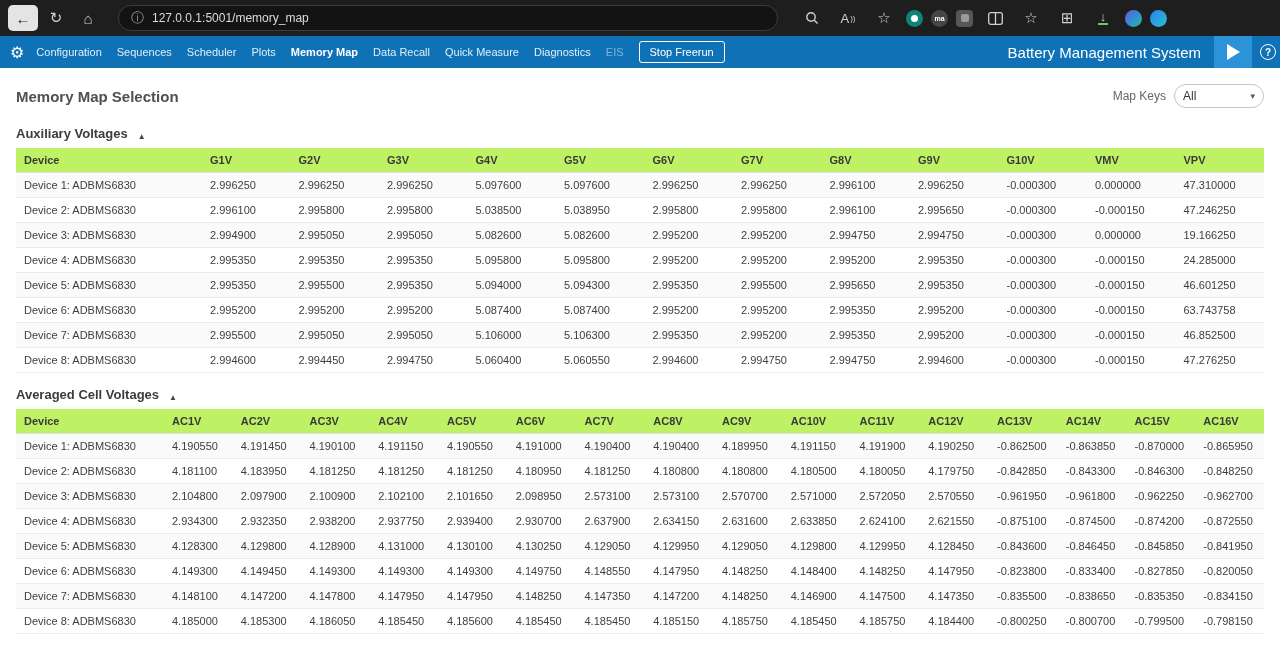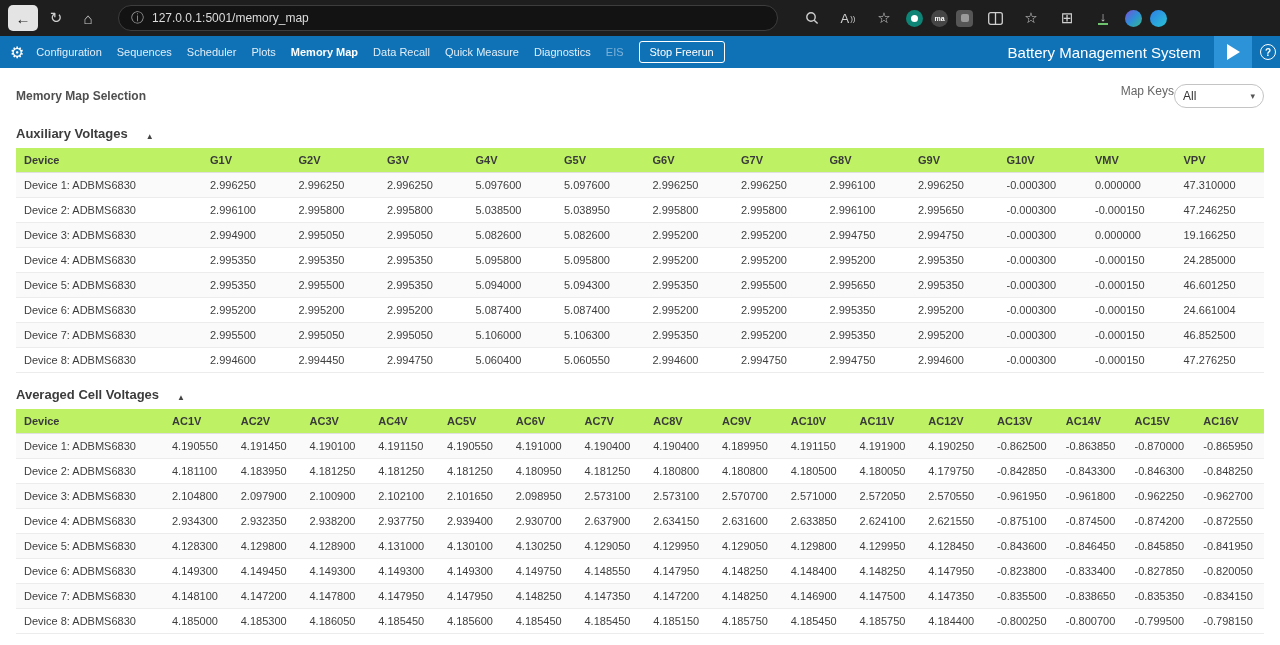"Memory Map Selection" .page-title { font-size: 12px -> 15px }
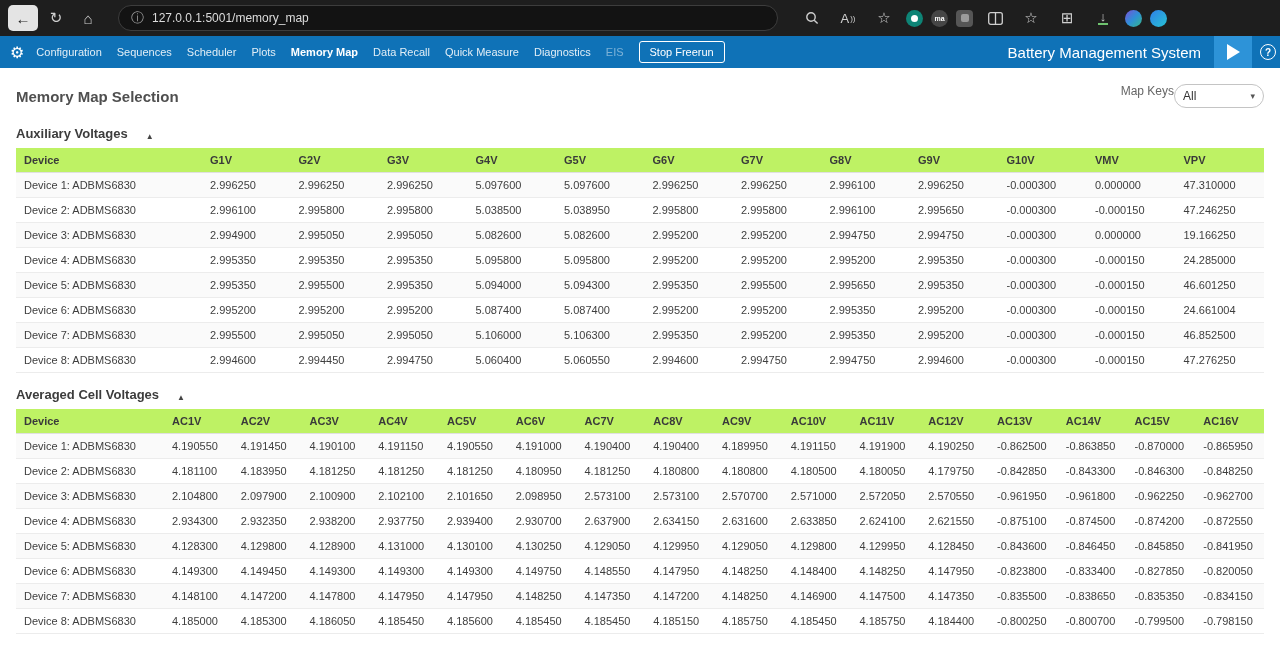"Map Keys" .mapkeys { align-items: flex-start -> center; gap: none -> 8px }
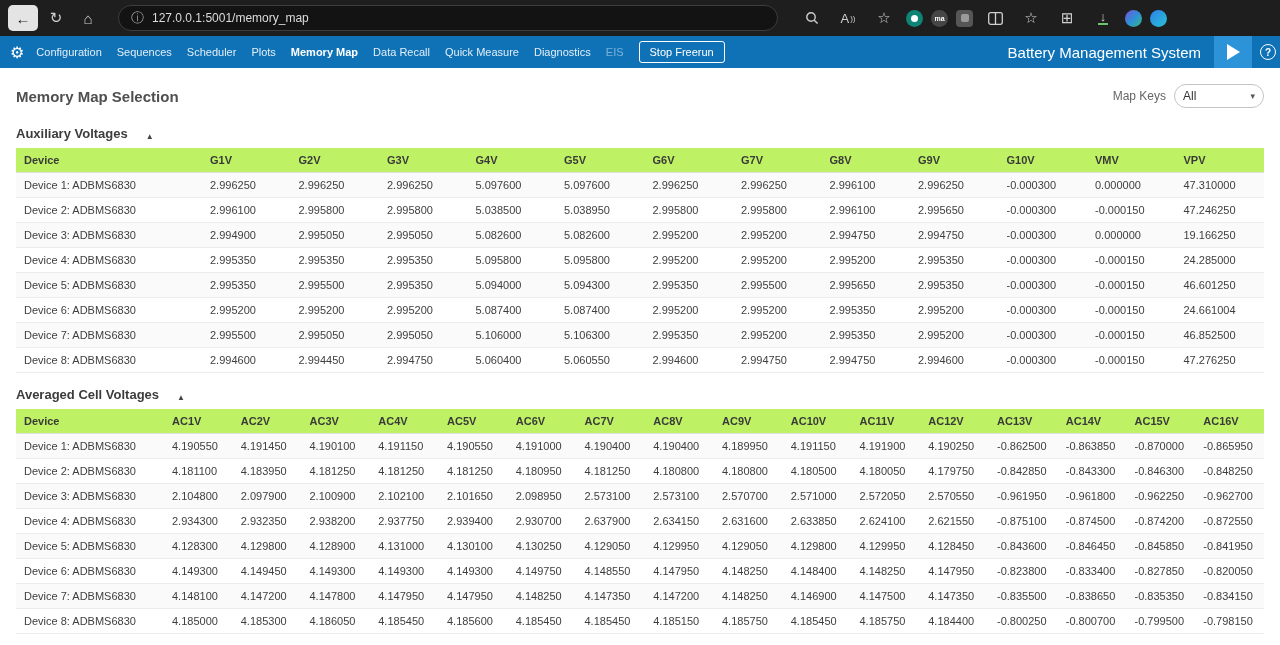"Auxiliary Voltages" .section-head { gap: 18px -> 10px }
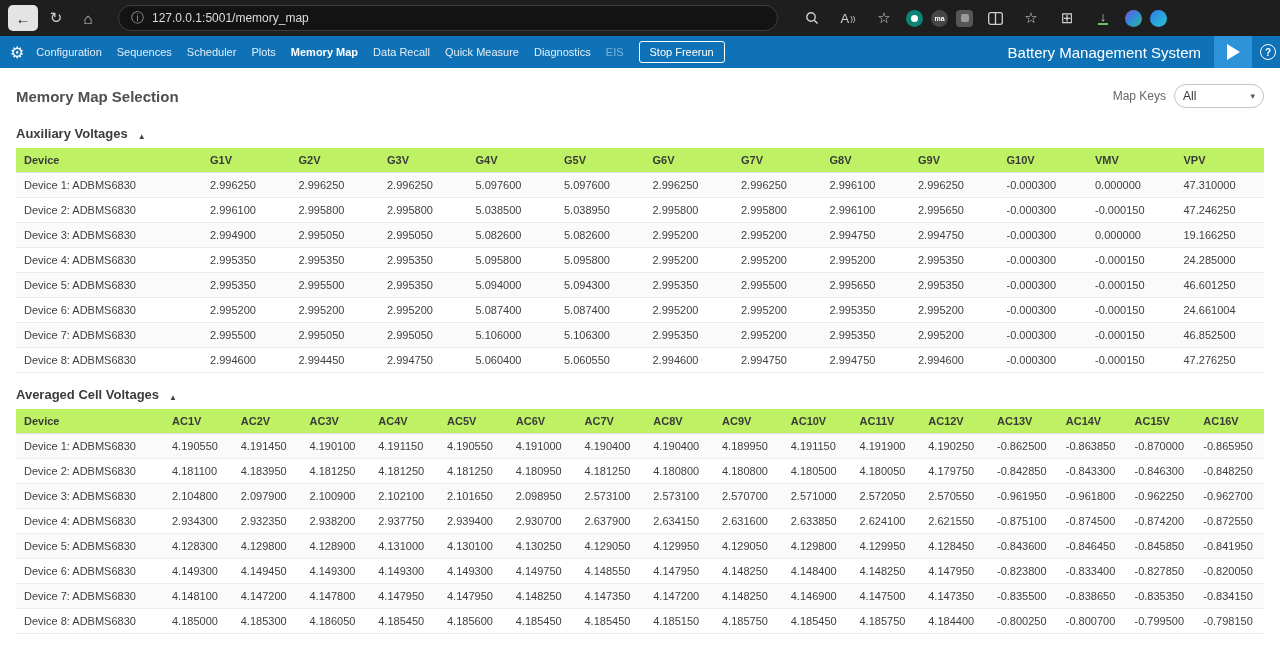"24.661004" td { text: 24.661004 -> 63.743758 }
